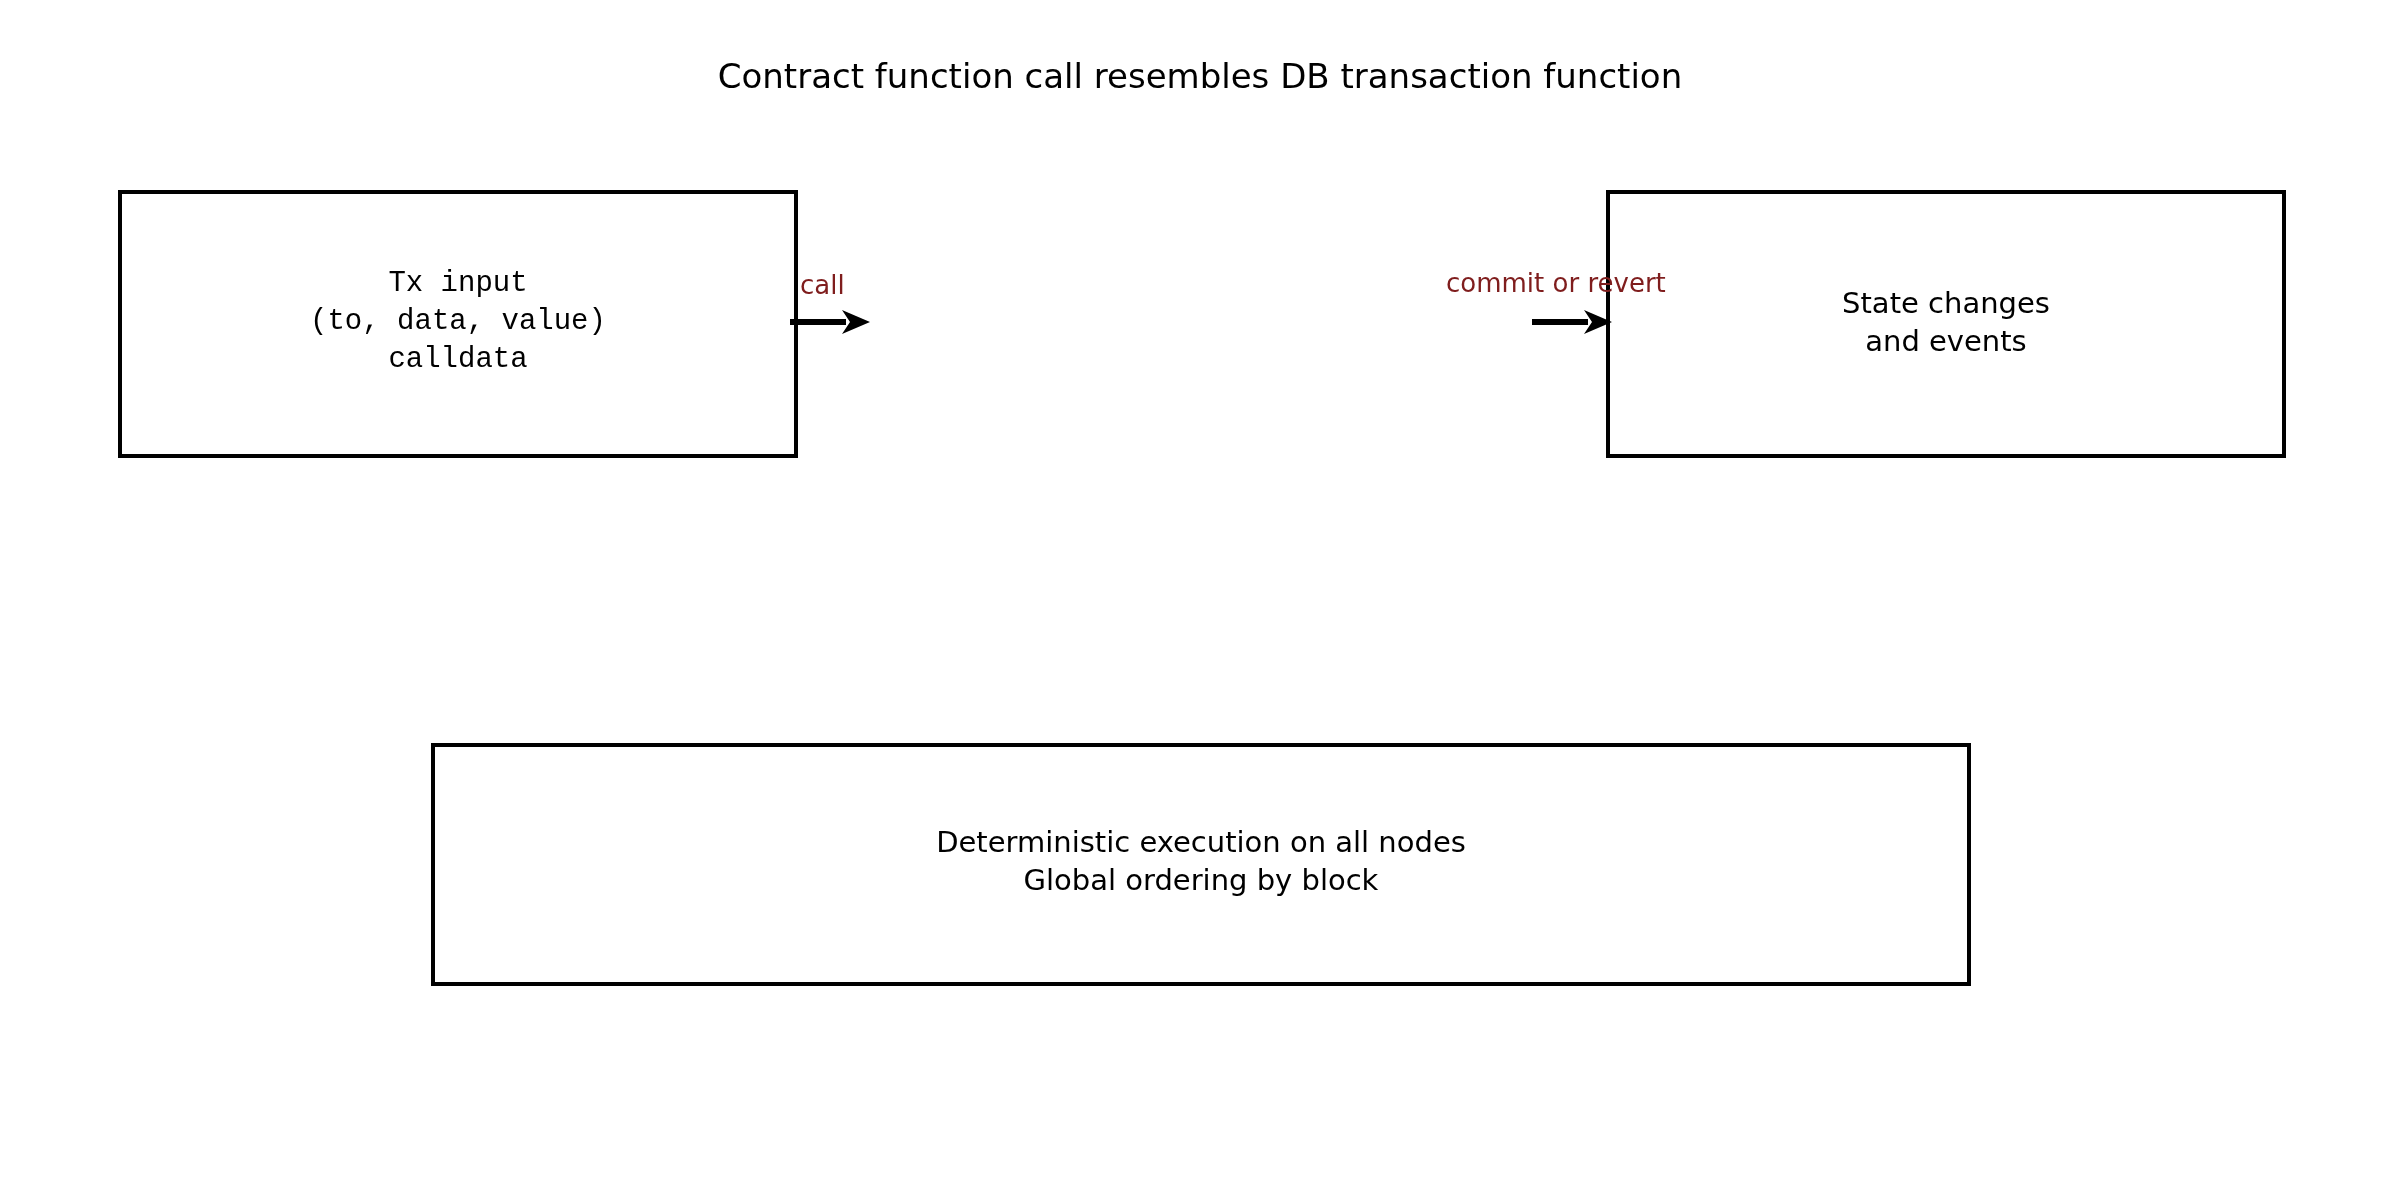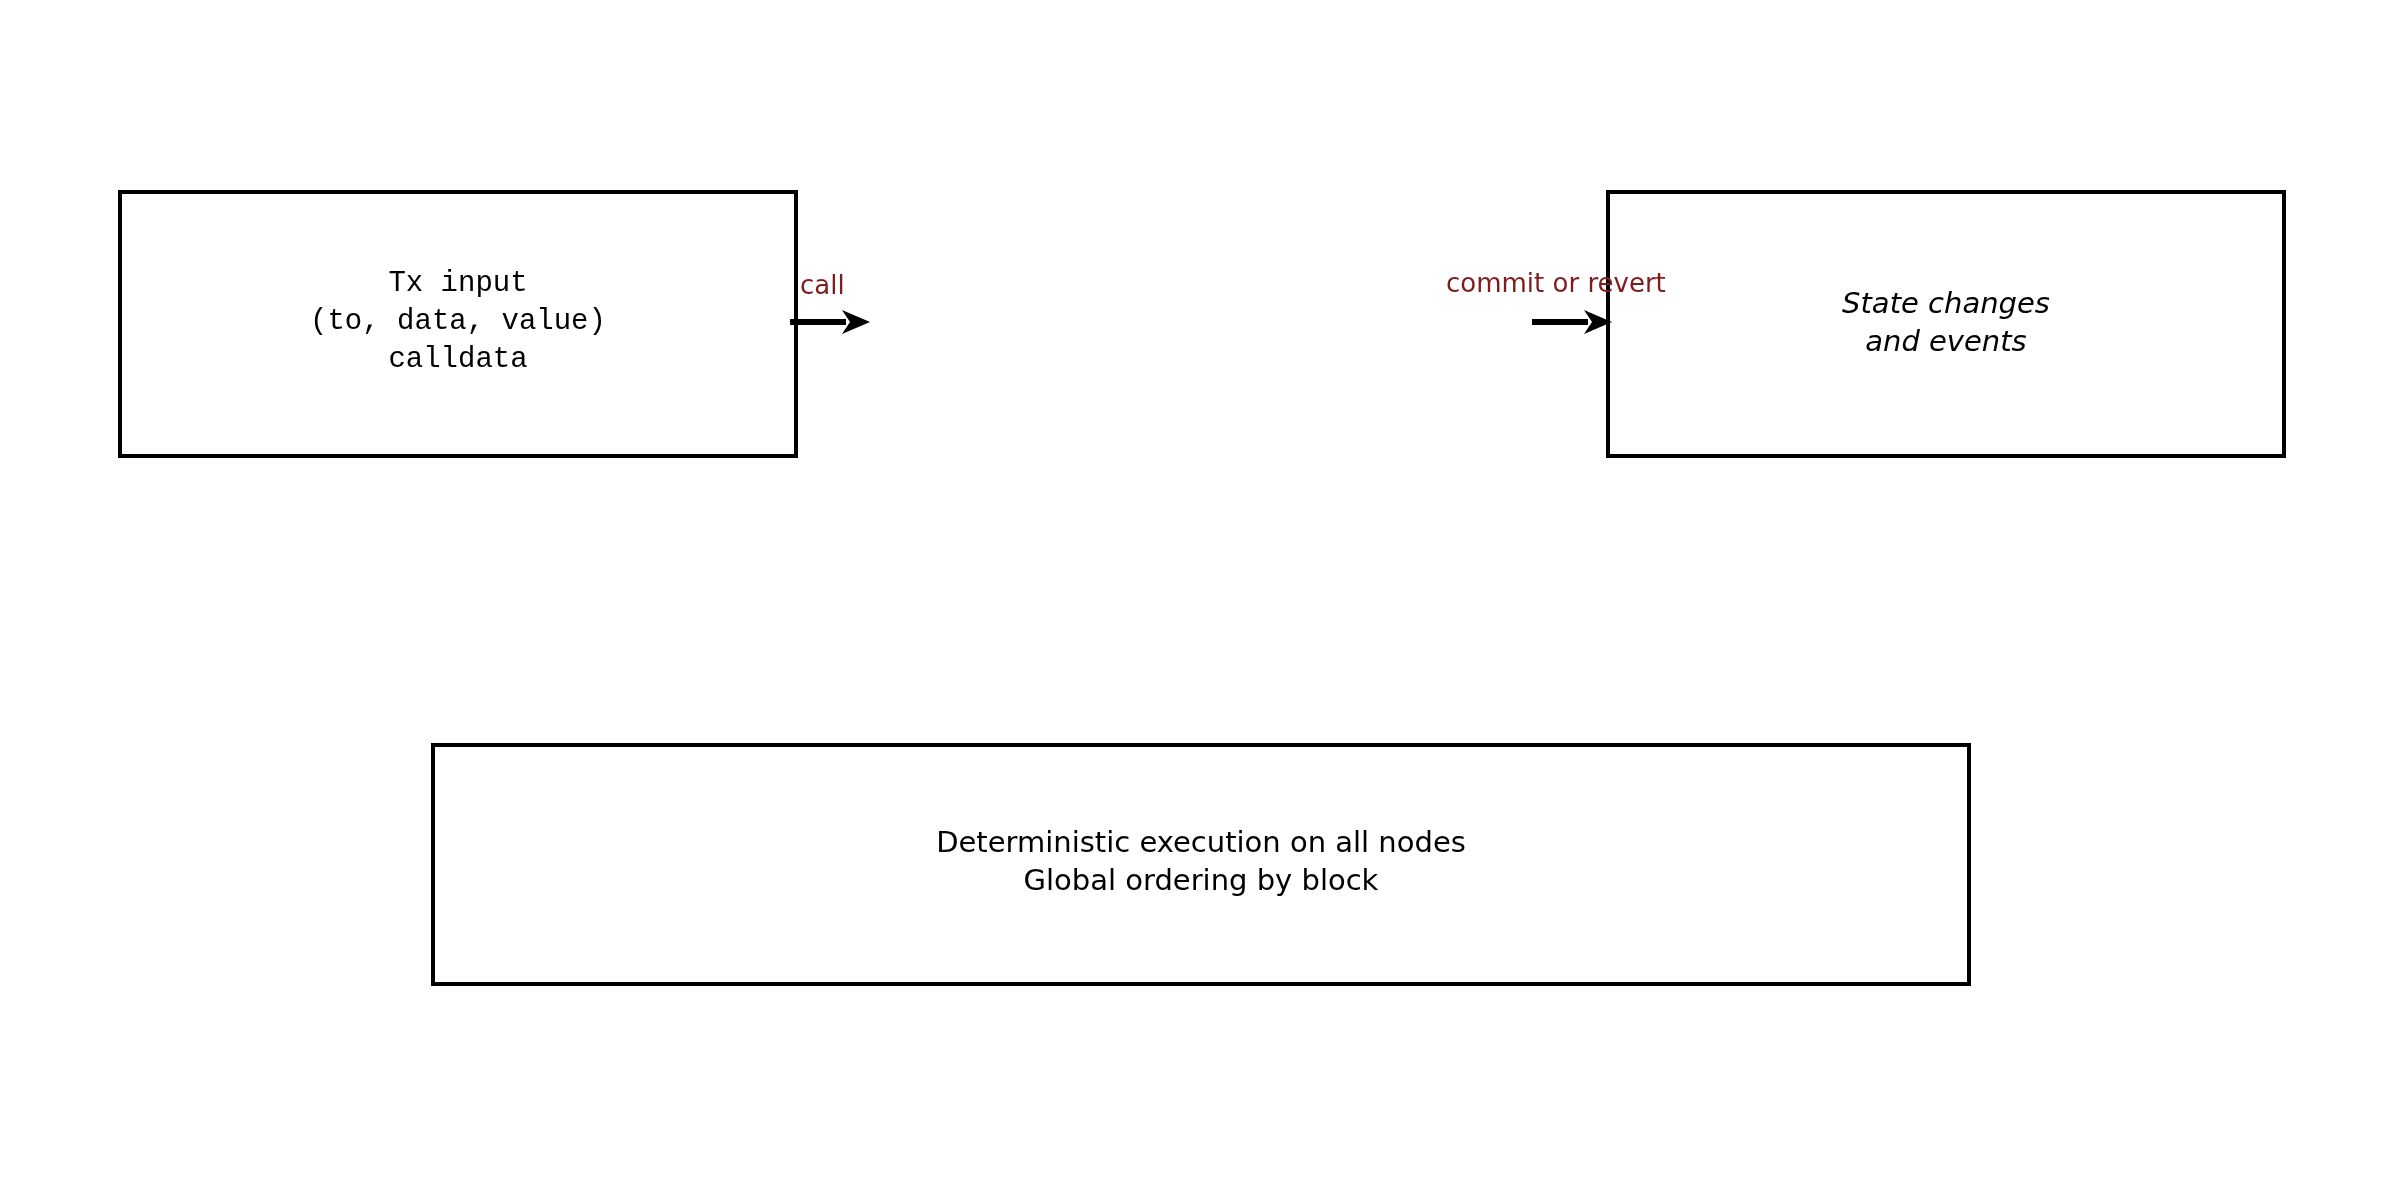"Contract function call resembles DB" div.title { html: none -> <div>Contract function call resembles DB transaction function</div> }
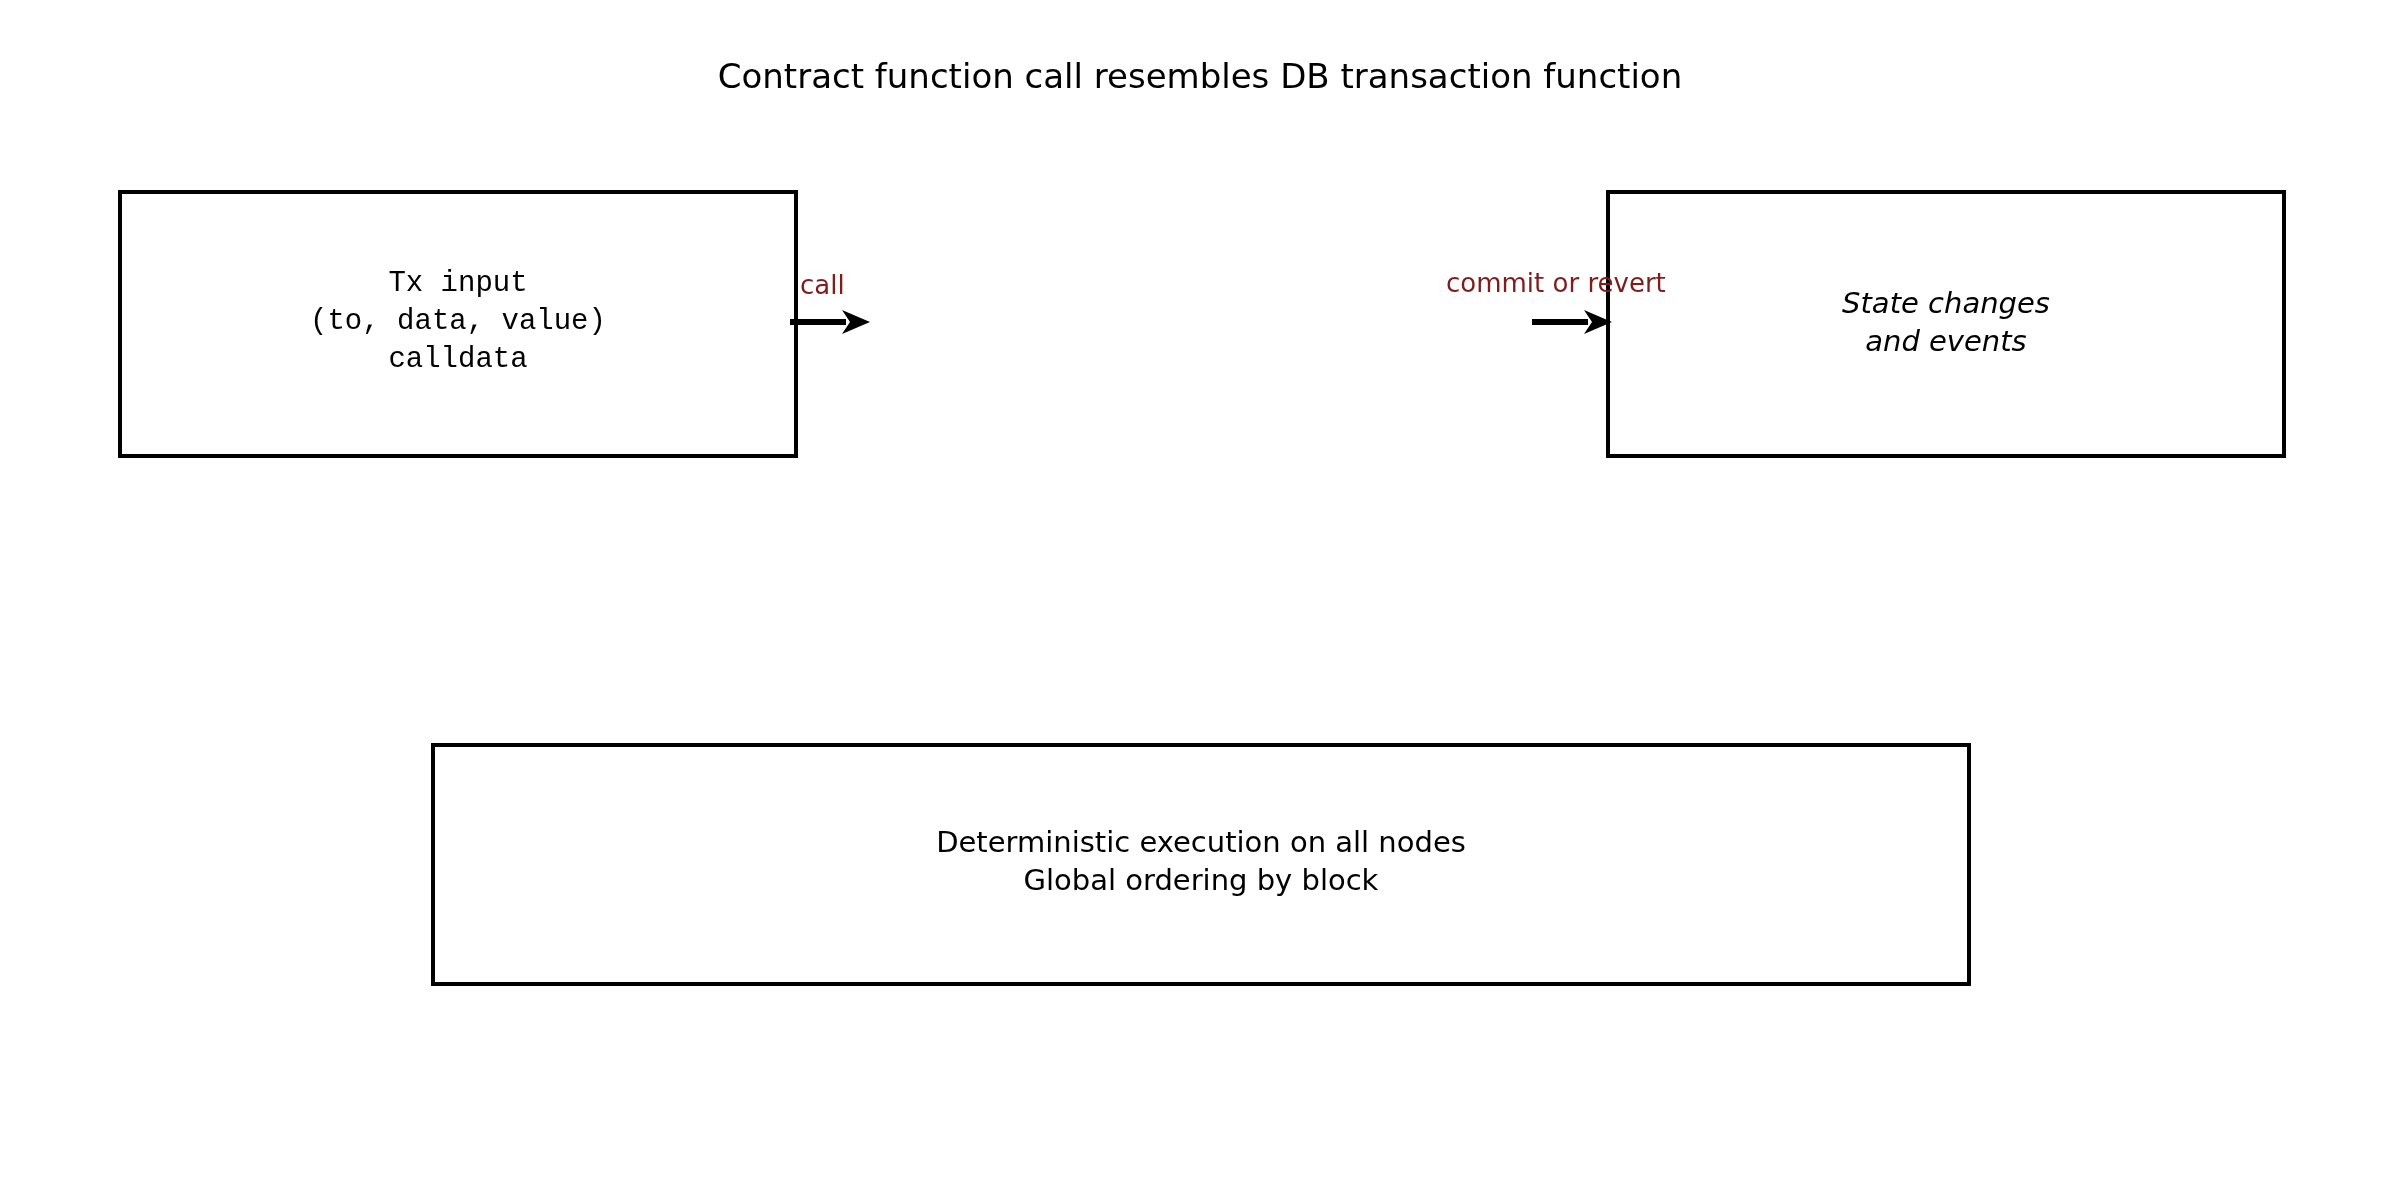"State changes" #box-state { font-style: italic -> none }
